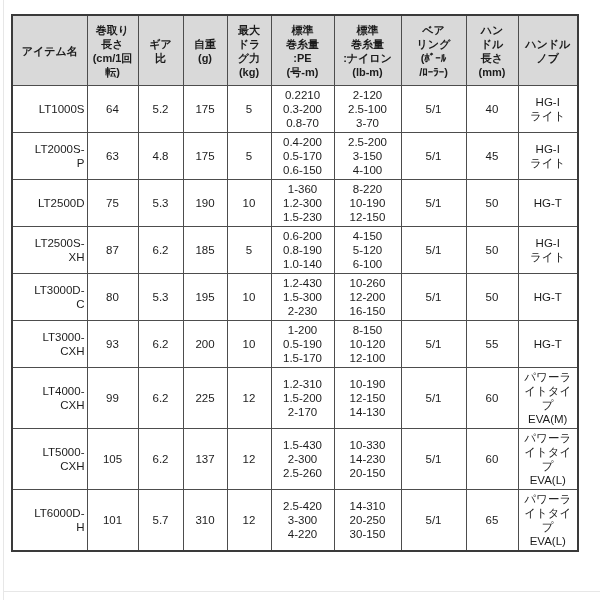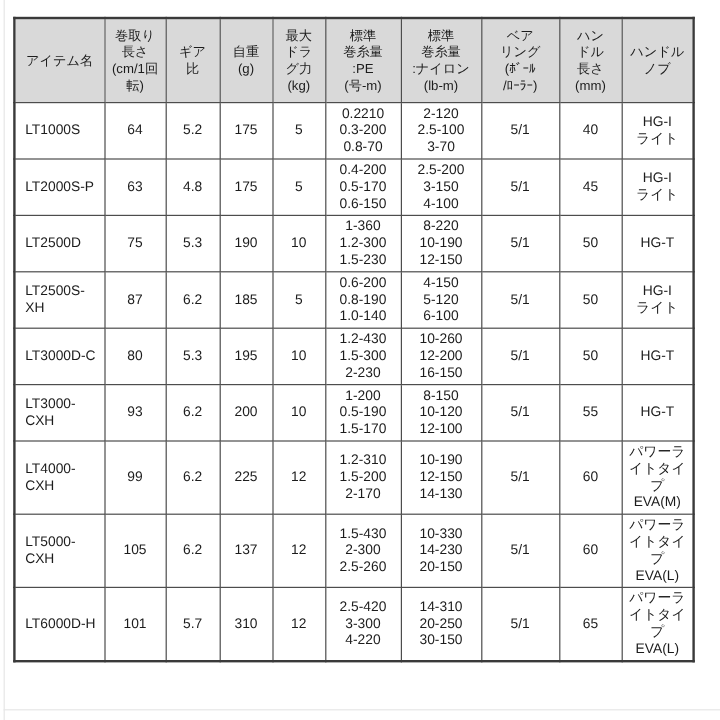"巻取り" table.spec th { font-weight: normal -> bold }
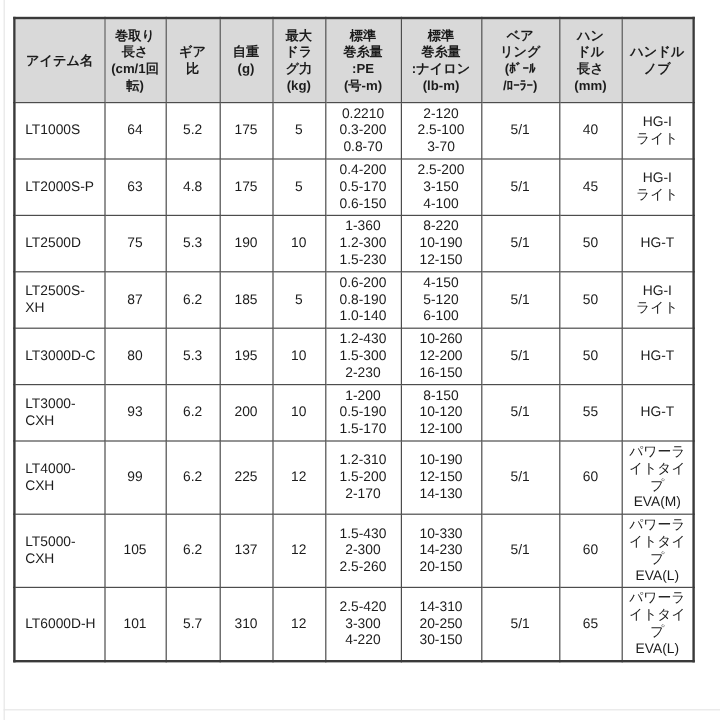"LT1000S" table.spec td.item-name { padding-left: 8px -> 21px; text-align: left -> right }
